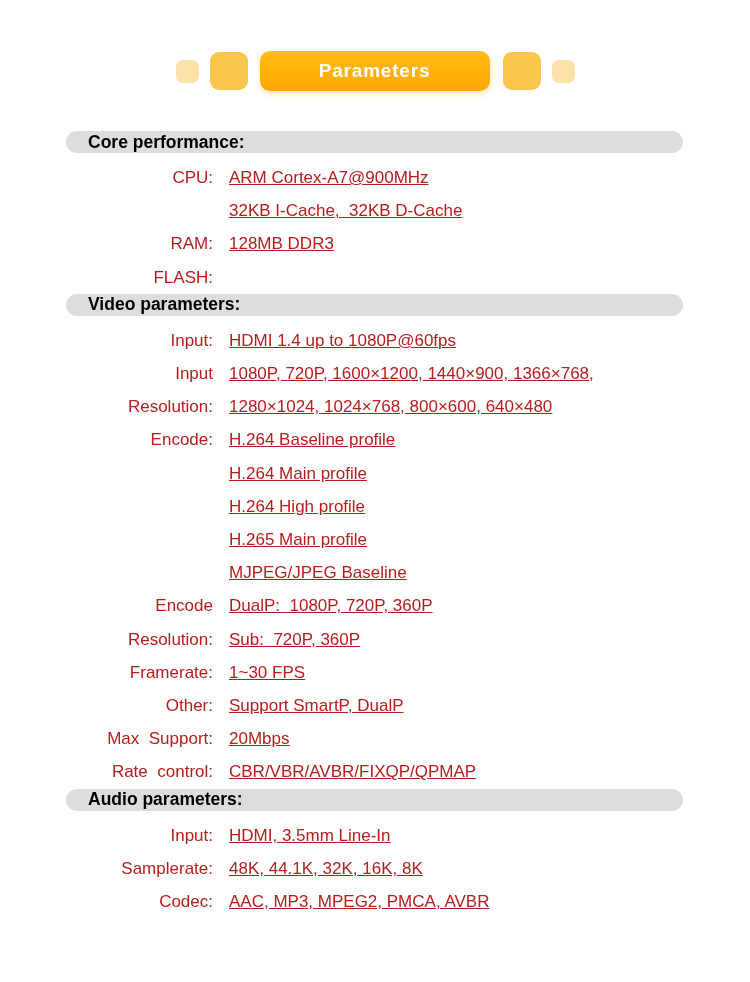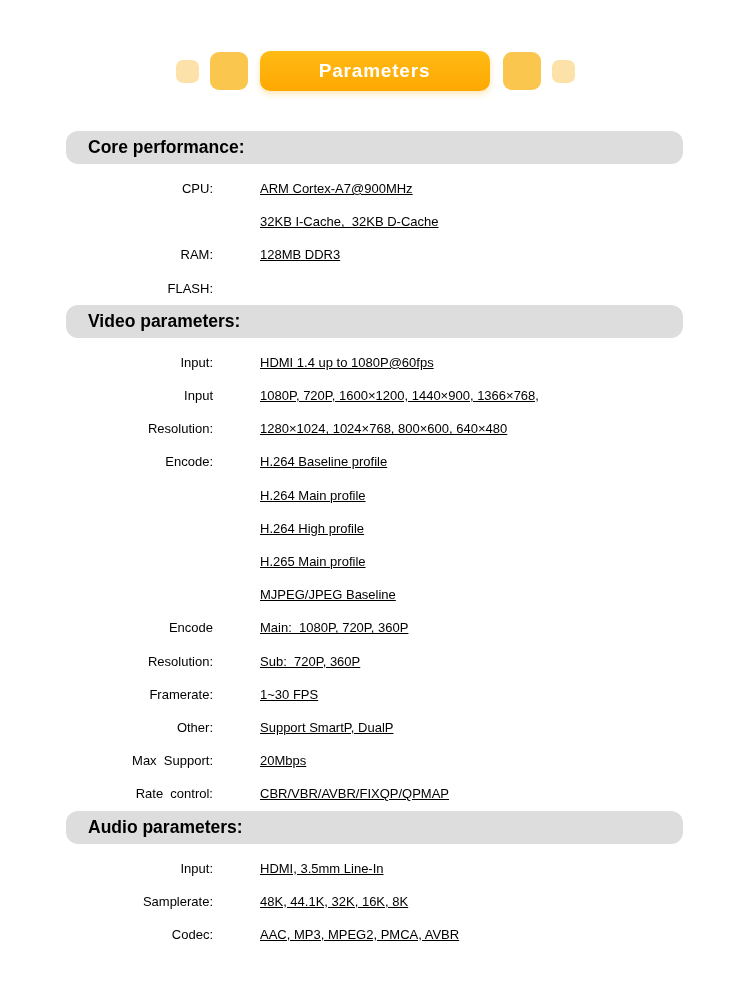"Core performance:" .section-bar { height: 33px -> 22px }
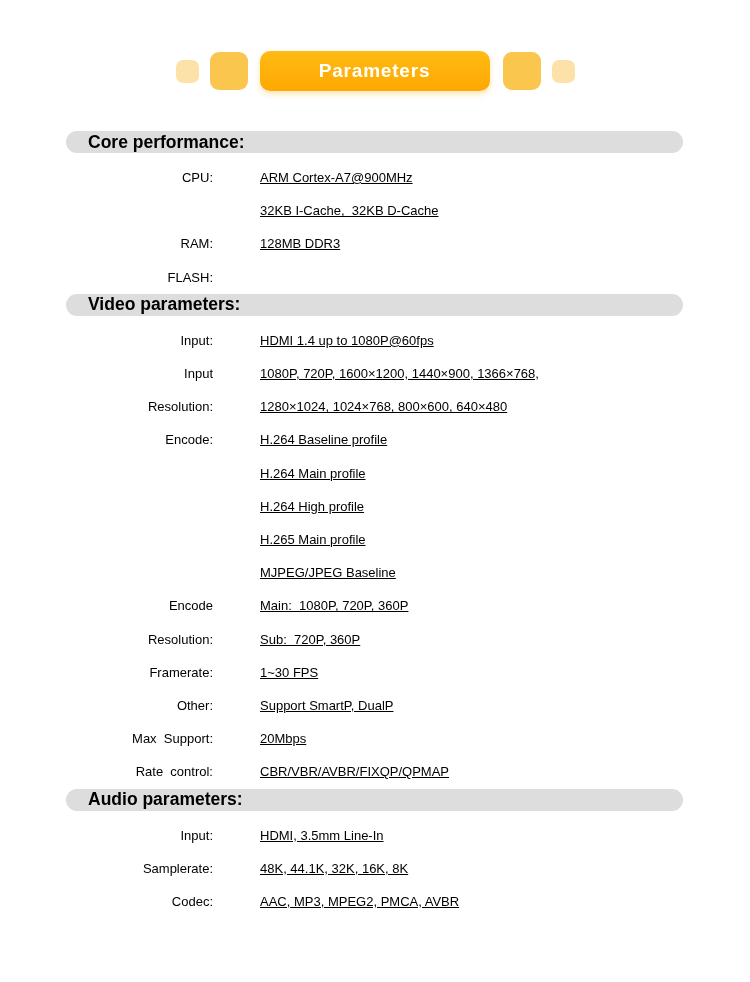"CPU:" .row { color: #000000 -> #b91c1c; font-size: 13px -> 17px; gap: 31px -> none }
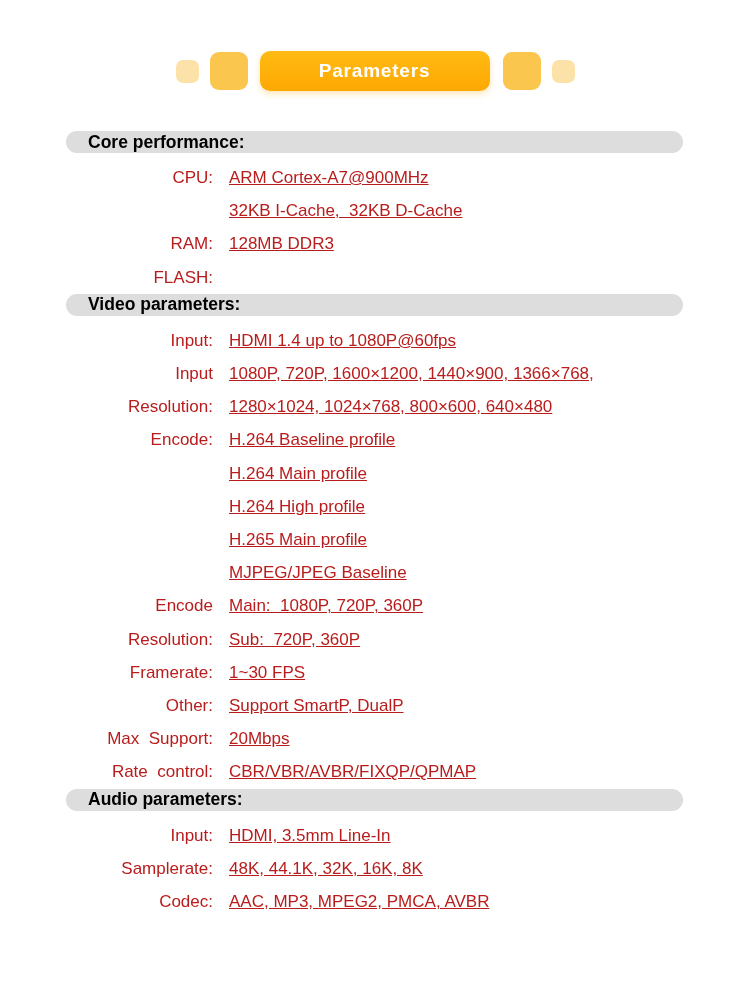"Main: 1080P, 720P, 360P" span.value { text: Main -> DualP }
